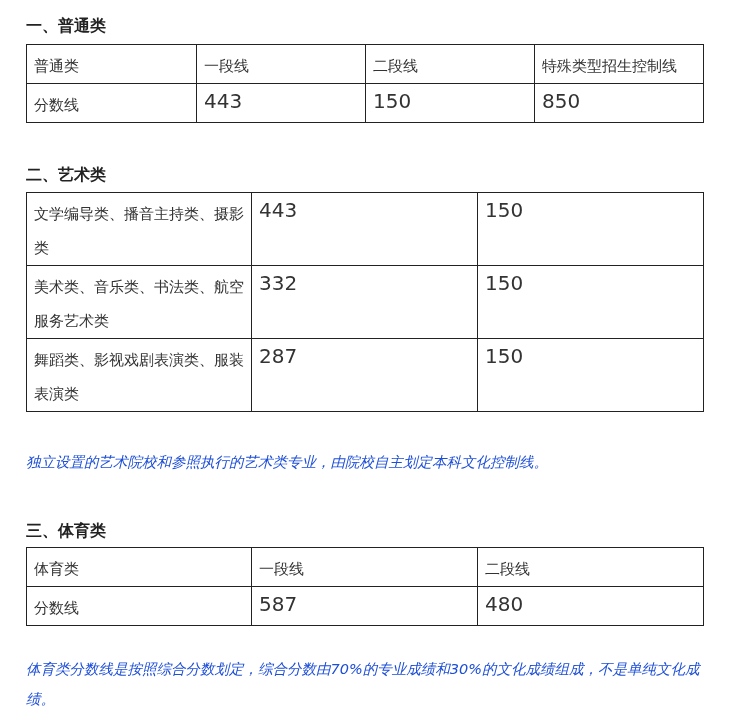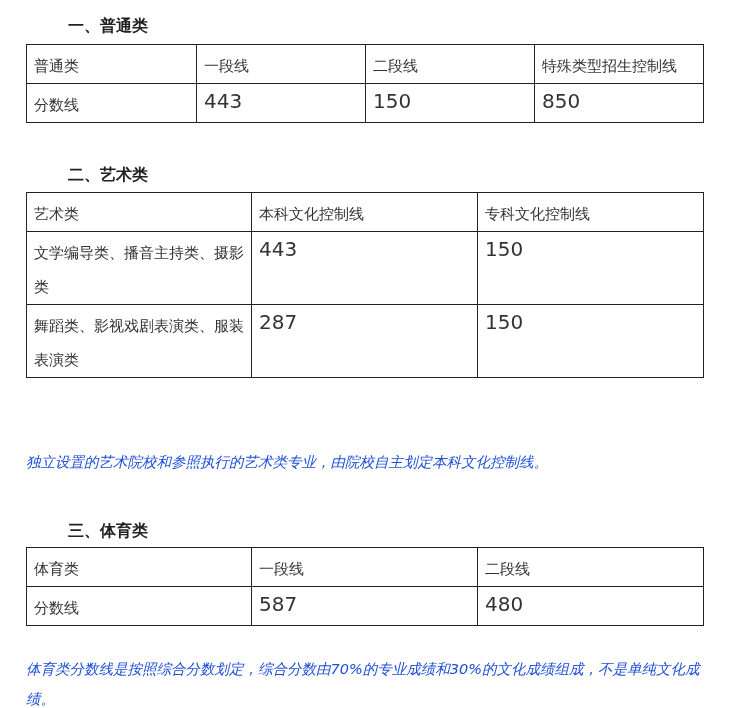"一、普通类" .heading { margin-left: 42px -> none }
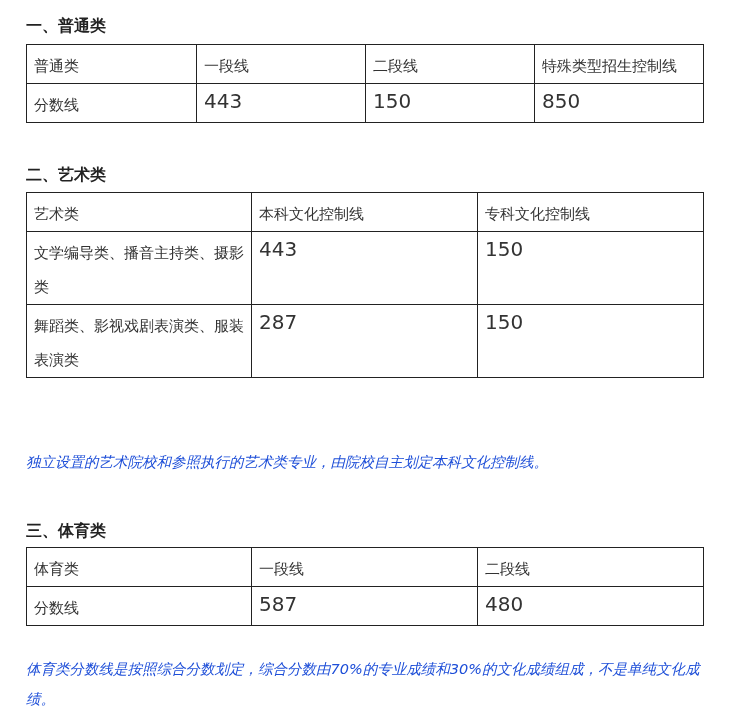"艺术类" tr { html: <tr> <td>艺术类</td> <td>本科文化控制线</td> <td>专科文化控制线</td> </tr> -> none }
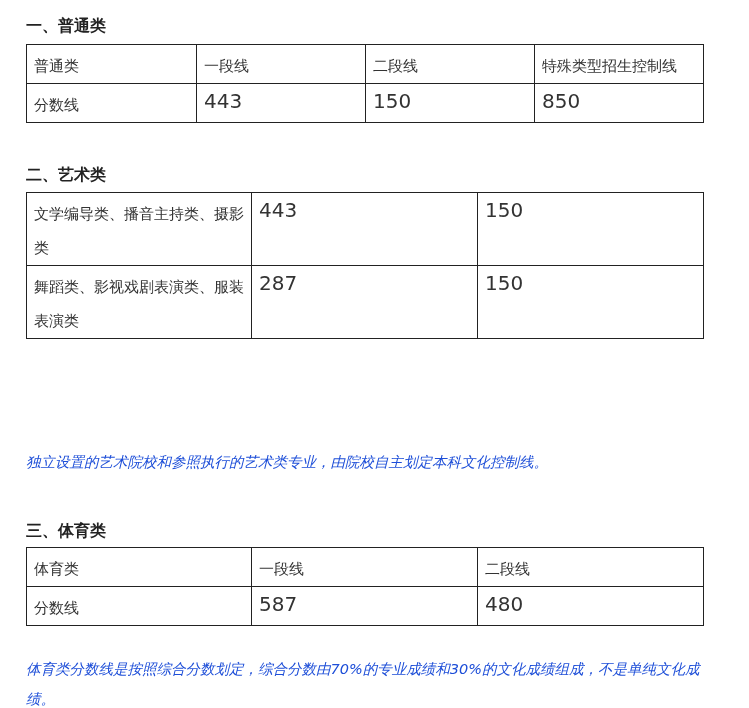"美术类、音乐类、书法类、航空服务艺术类" tr { html: none -> <tr> <td>美术类、音乐类、书法类、航空服务艺术类</td> <td>332</td> <td>150</td> </tr> }
